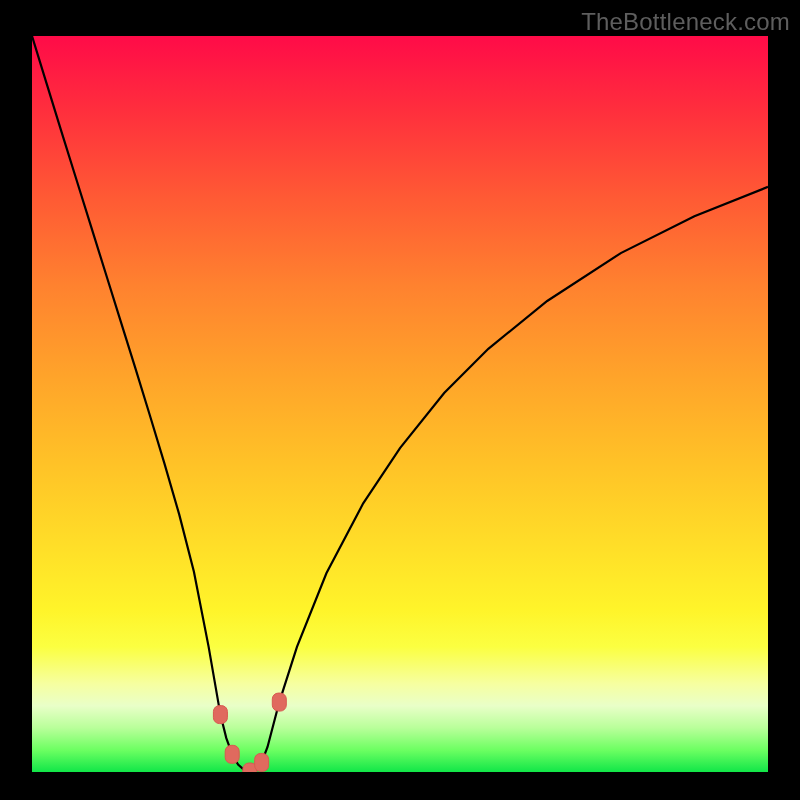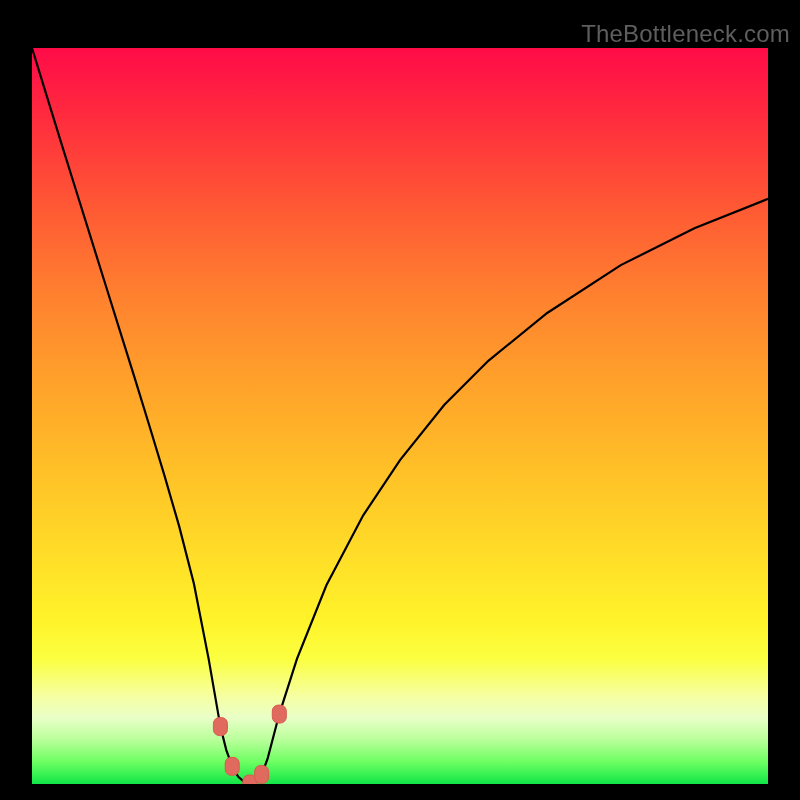"TheBottleneck.com" .frame { top: 16px -> 4px }
